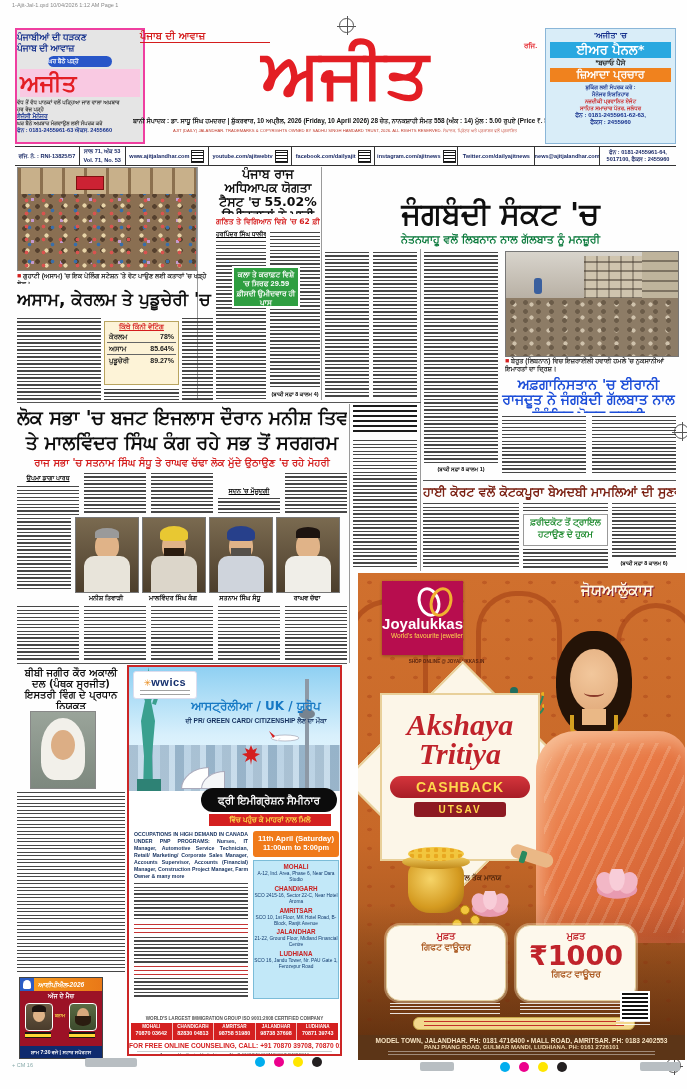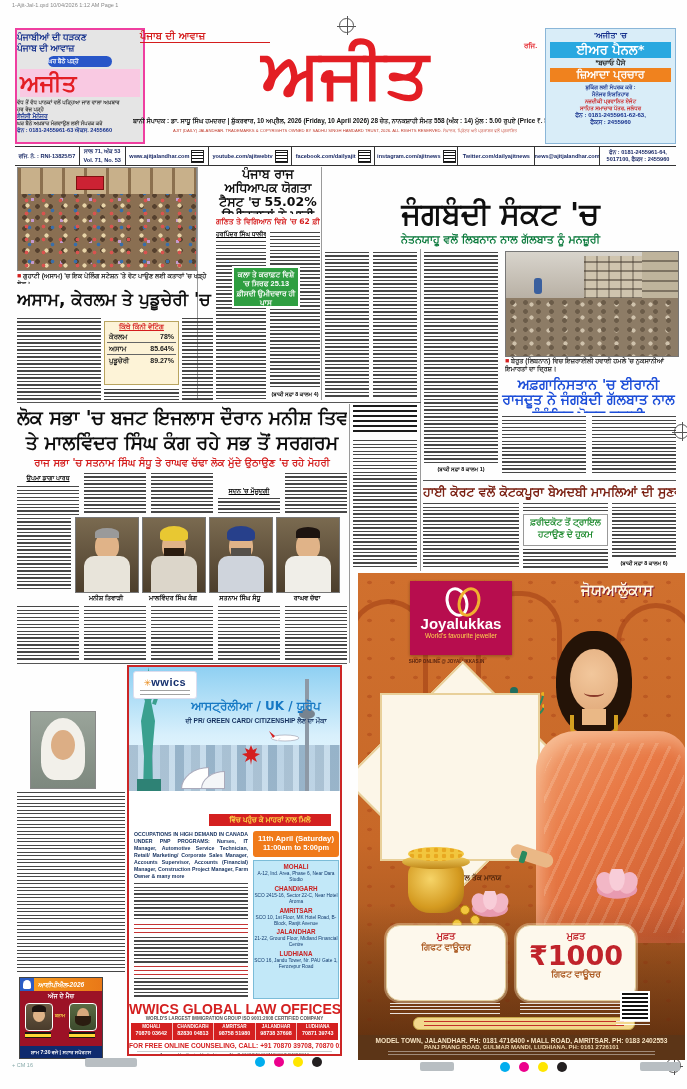"ਕਲਾ ਤੇ ਕਰਾਫ਼ਟ ਵਿਸ਼ੇ 'ਚ" div.c { text: 25.13 -> 29.59 }
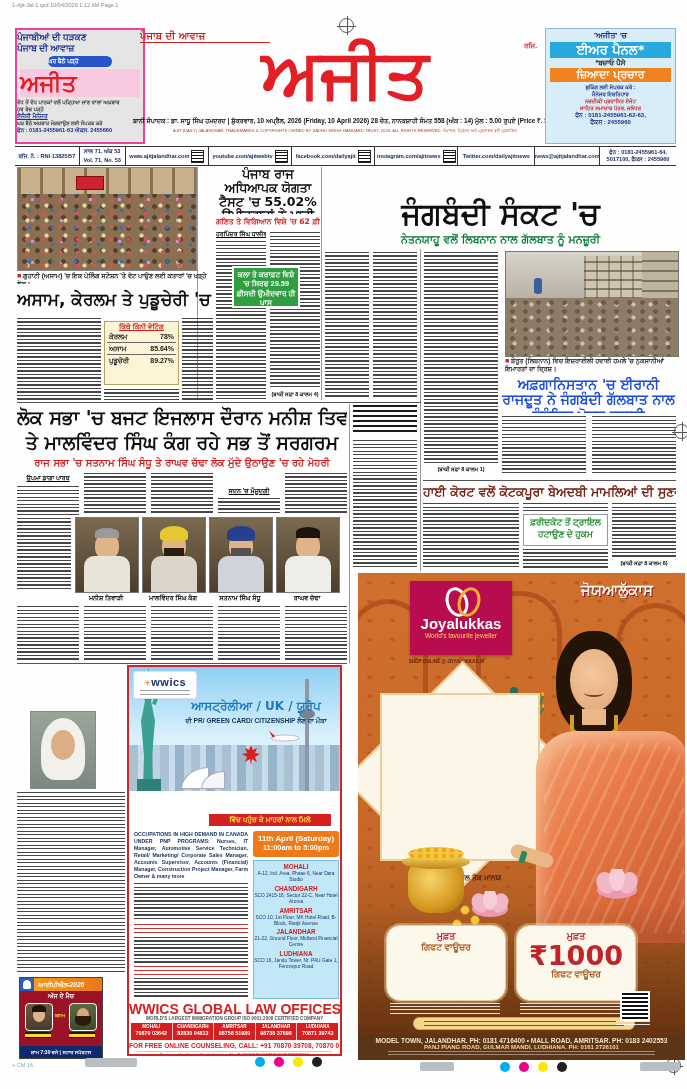"Joyalukkas" div { left: 52px -> 24px; text-align: center -> right; width: 102px -> 81px }
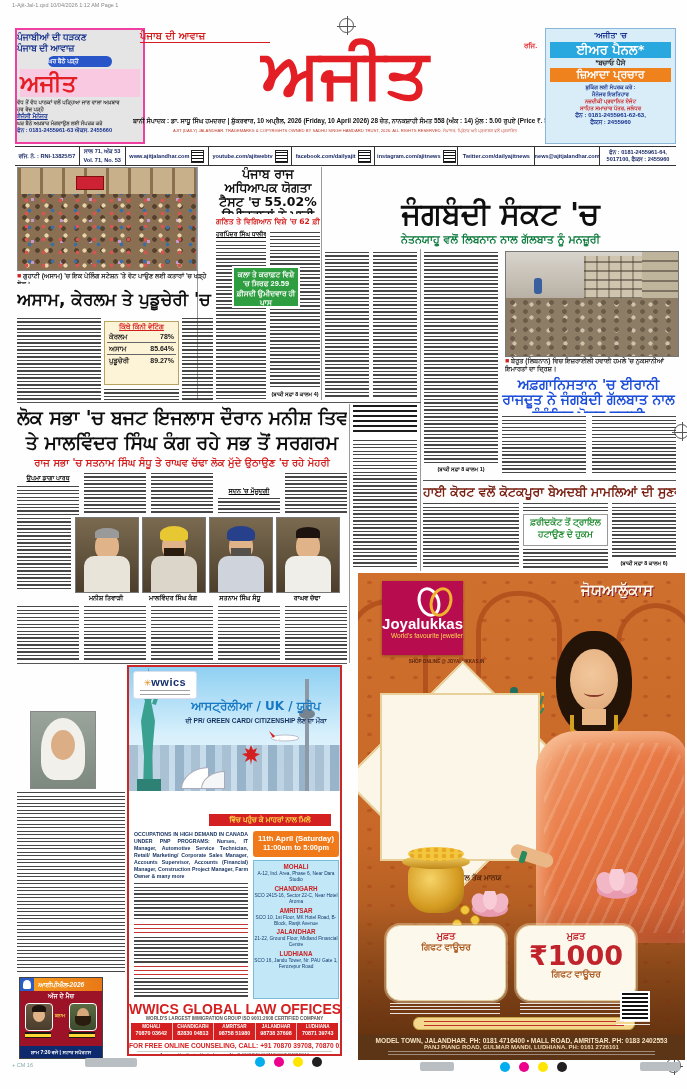"ਬੀਬੀ ਜਗੀਰ ਕੌਰ ਅਕਾਲੀ ਦਲ" div.c { html: none -> <div>ਬੀਬੀ ਜਗੀਰ ਕੌਰ ਅਕਾਲੀ ਦਲ (ਪੰਥਕ ਸੁਰਜੀਤ) ਇਸਤਰੀ ਵਿੰਗ ਦੇ ਪ੍ਰਧਾਨ ਨਿਯੁਕਤ</div> }
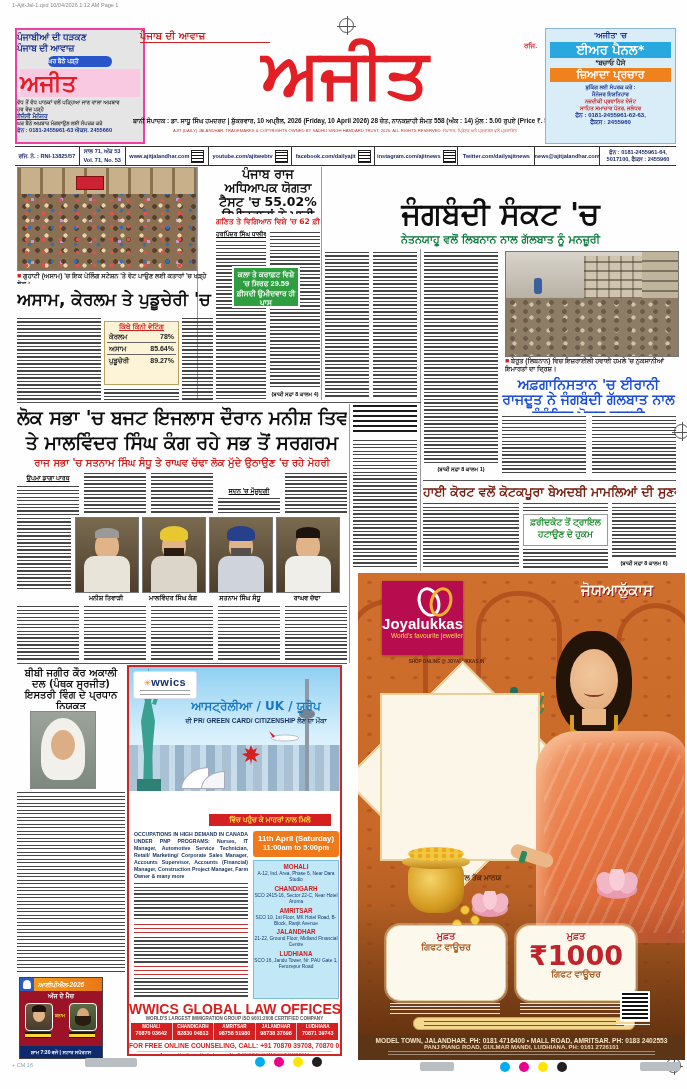"Akshaya" div { html: none -> <div> <div>Akshaya</div> <div>Tritiya</div> <div>CASHBACK</div> <div>UTSAV</div> </div> }
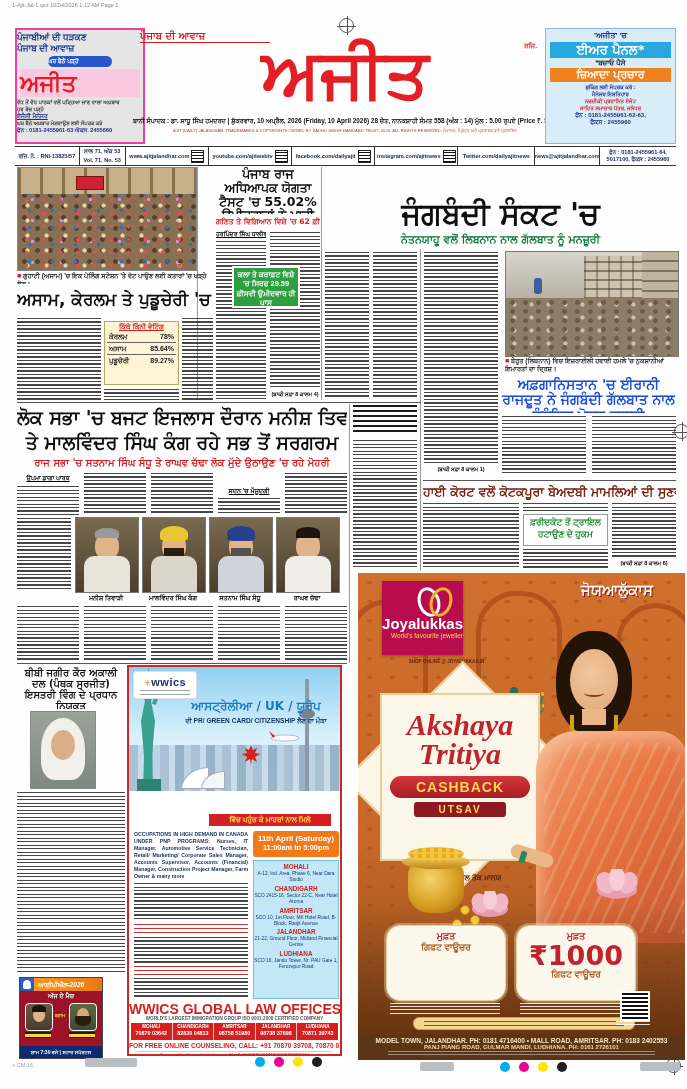"ਫ੍ਰੀ ਇਮੀਗ੍ਰੇਸ਼ਨ ਸੈਮੀਨਾਰ" div.nowrap { html: none -> <div>ਫ੍ਰੀ ਇਮੀਗ੍ਰੇਸ਼ਨ ਸੈਮੀਨਾਰ</div> }
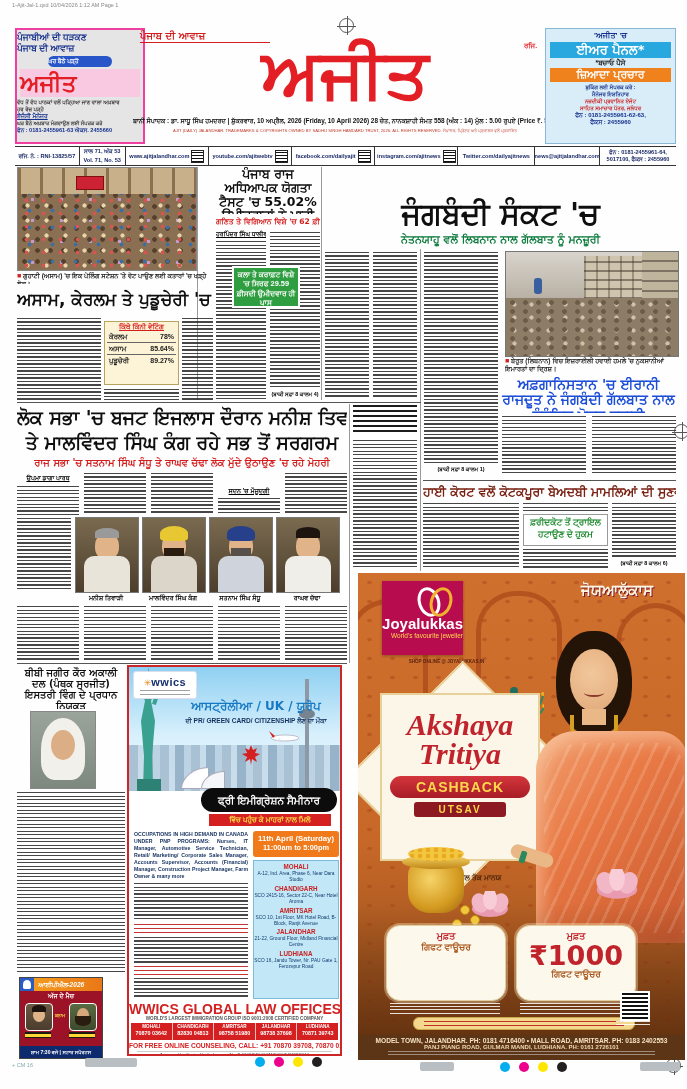"WWICS GLOBAL LAW OFFICES" div.nowrap { html: <div>WWICS GLOBAL LAW OFFICES</div> -> none }
